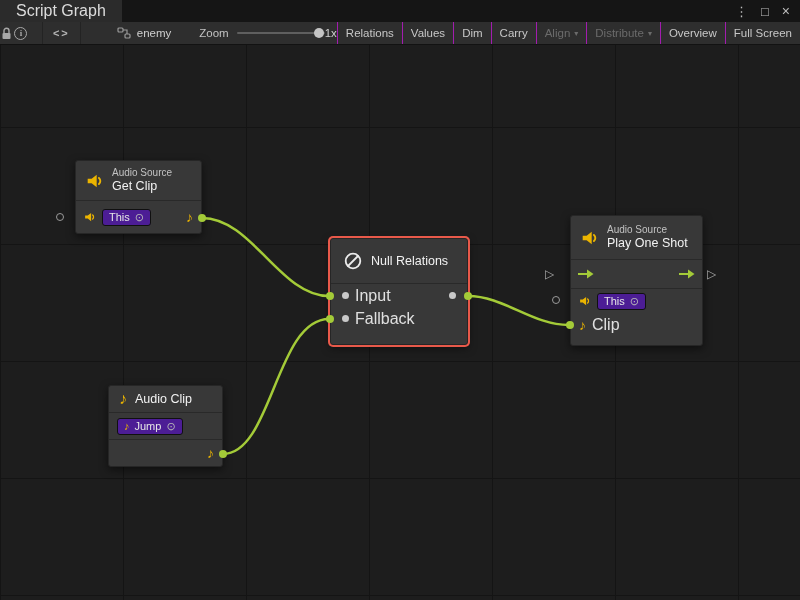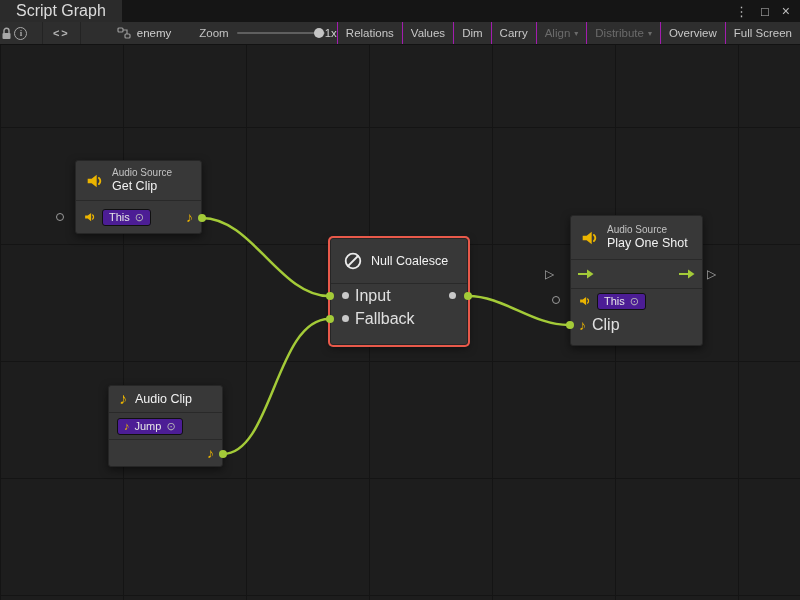"Null Coalesce" span.ntitle-lone { text: Coalesce -> Relations }
